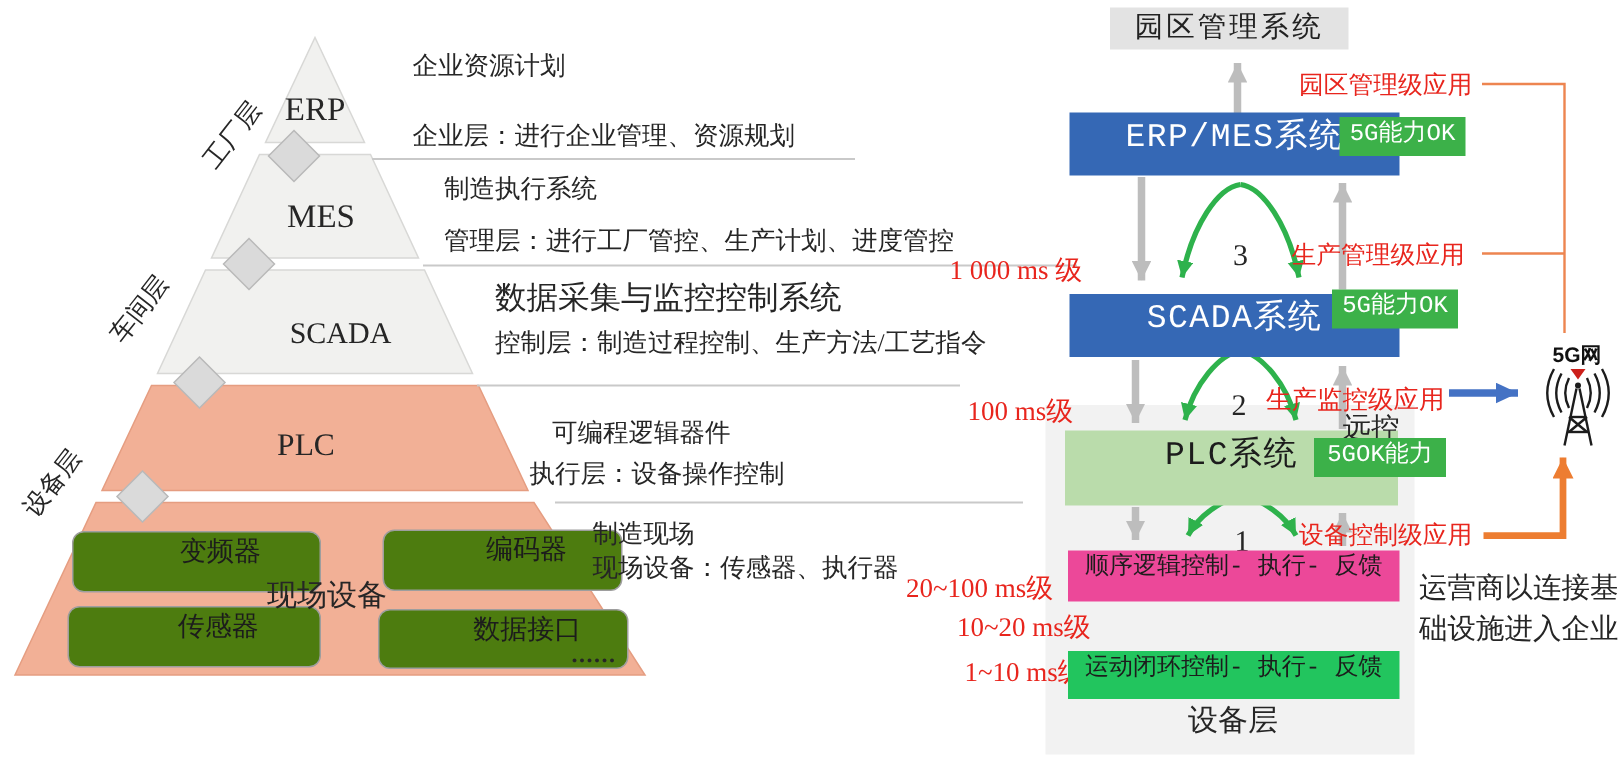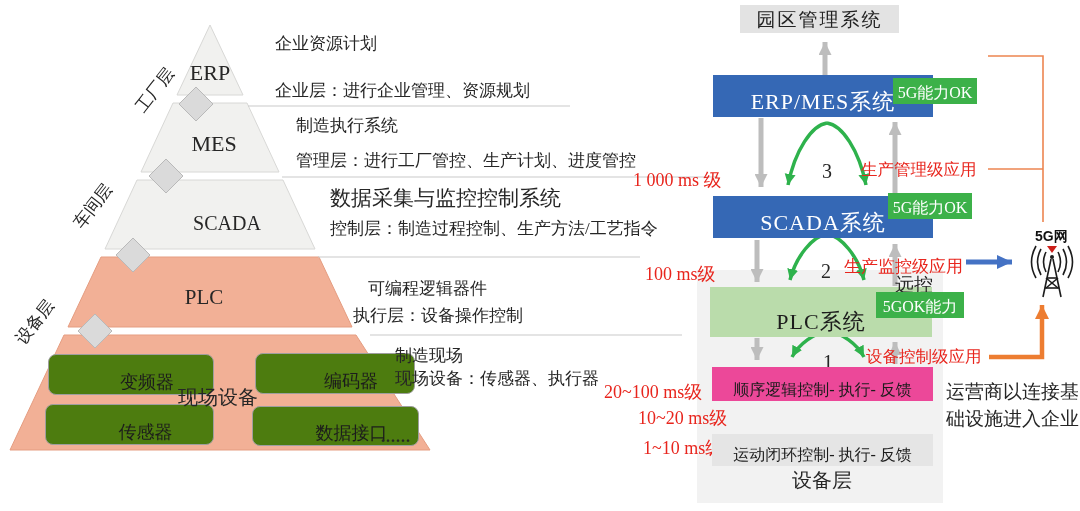"园区管理系统" .box { align-items: flex-end -> flex-start; font-family: Liberation Serif, serif -> Liberation Mono, monospace }
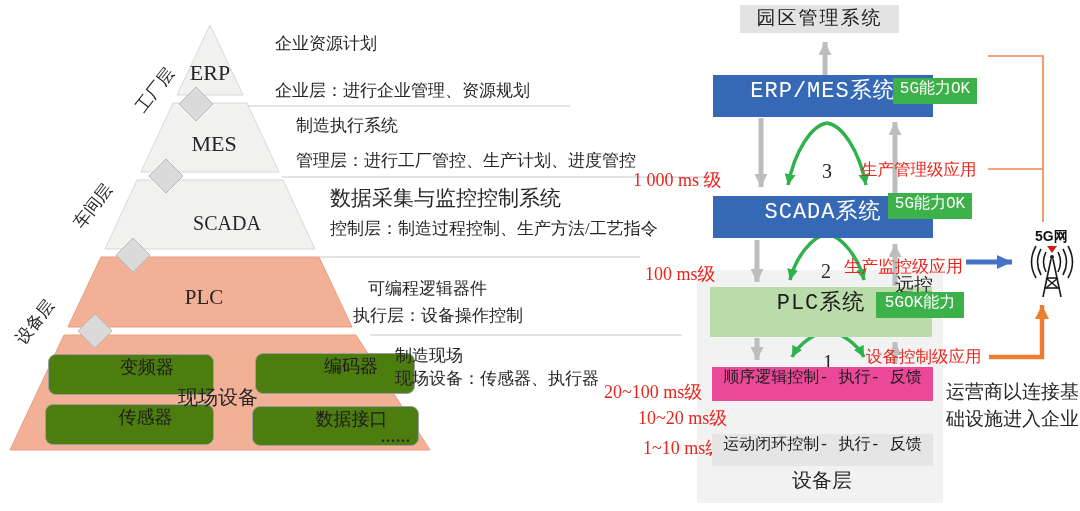"园区管理级应用" div.t { html: none -> <div>园区管理级应用</div> }
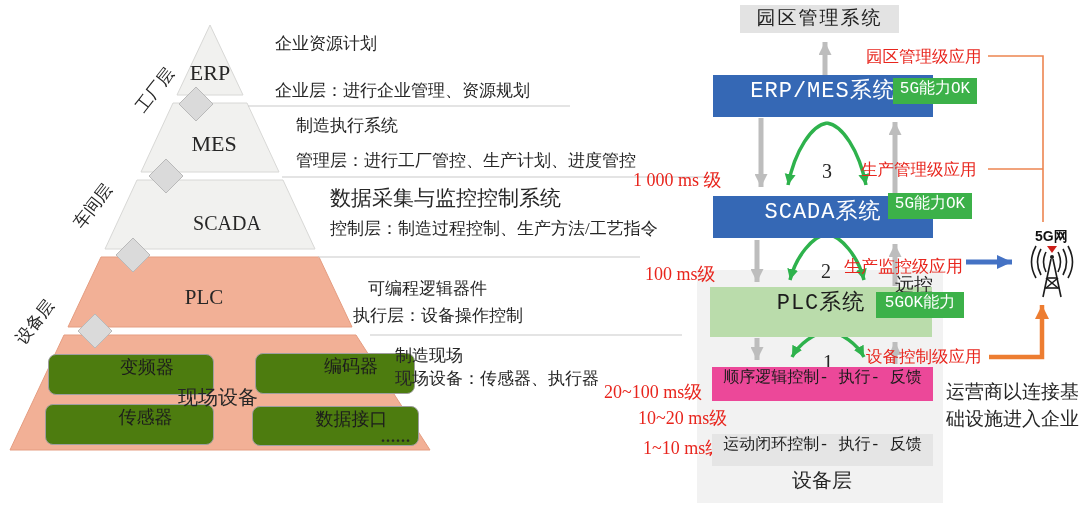"运动闭环控制- 执行- 反馈" div.box { background: #e5e5e5 -> #22c55e }
